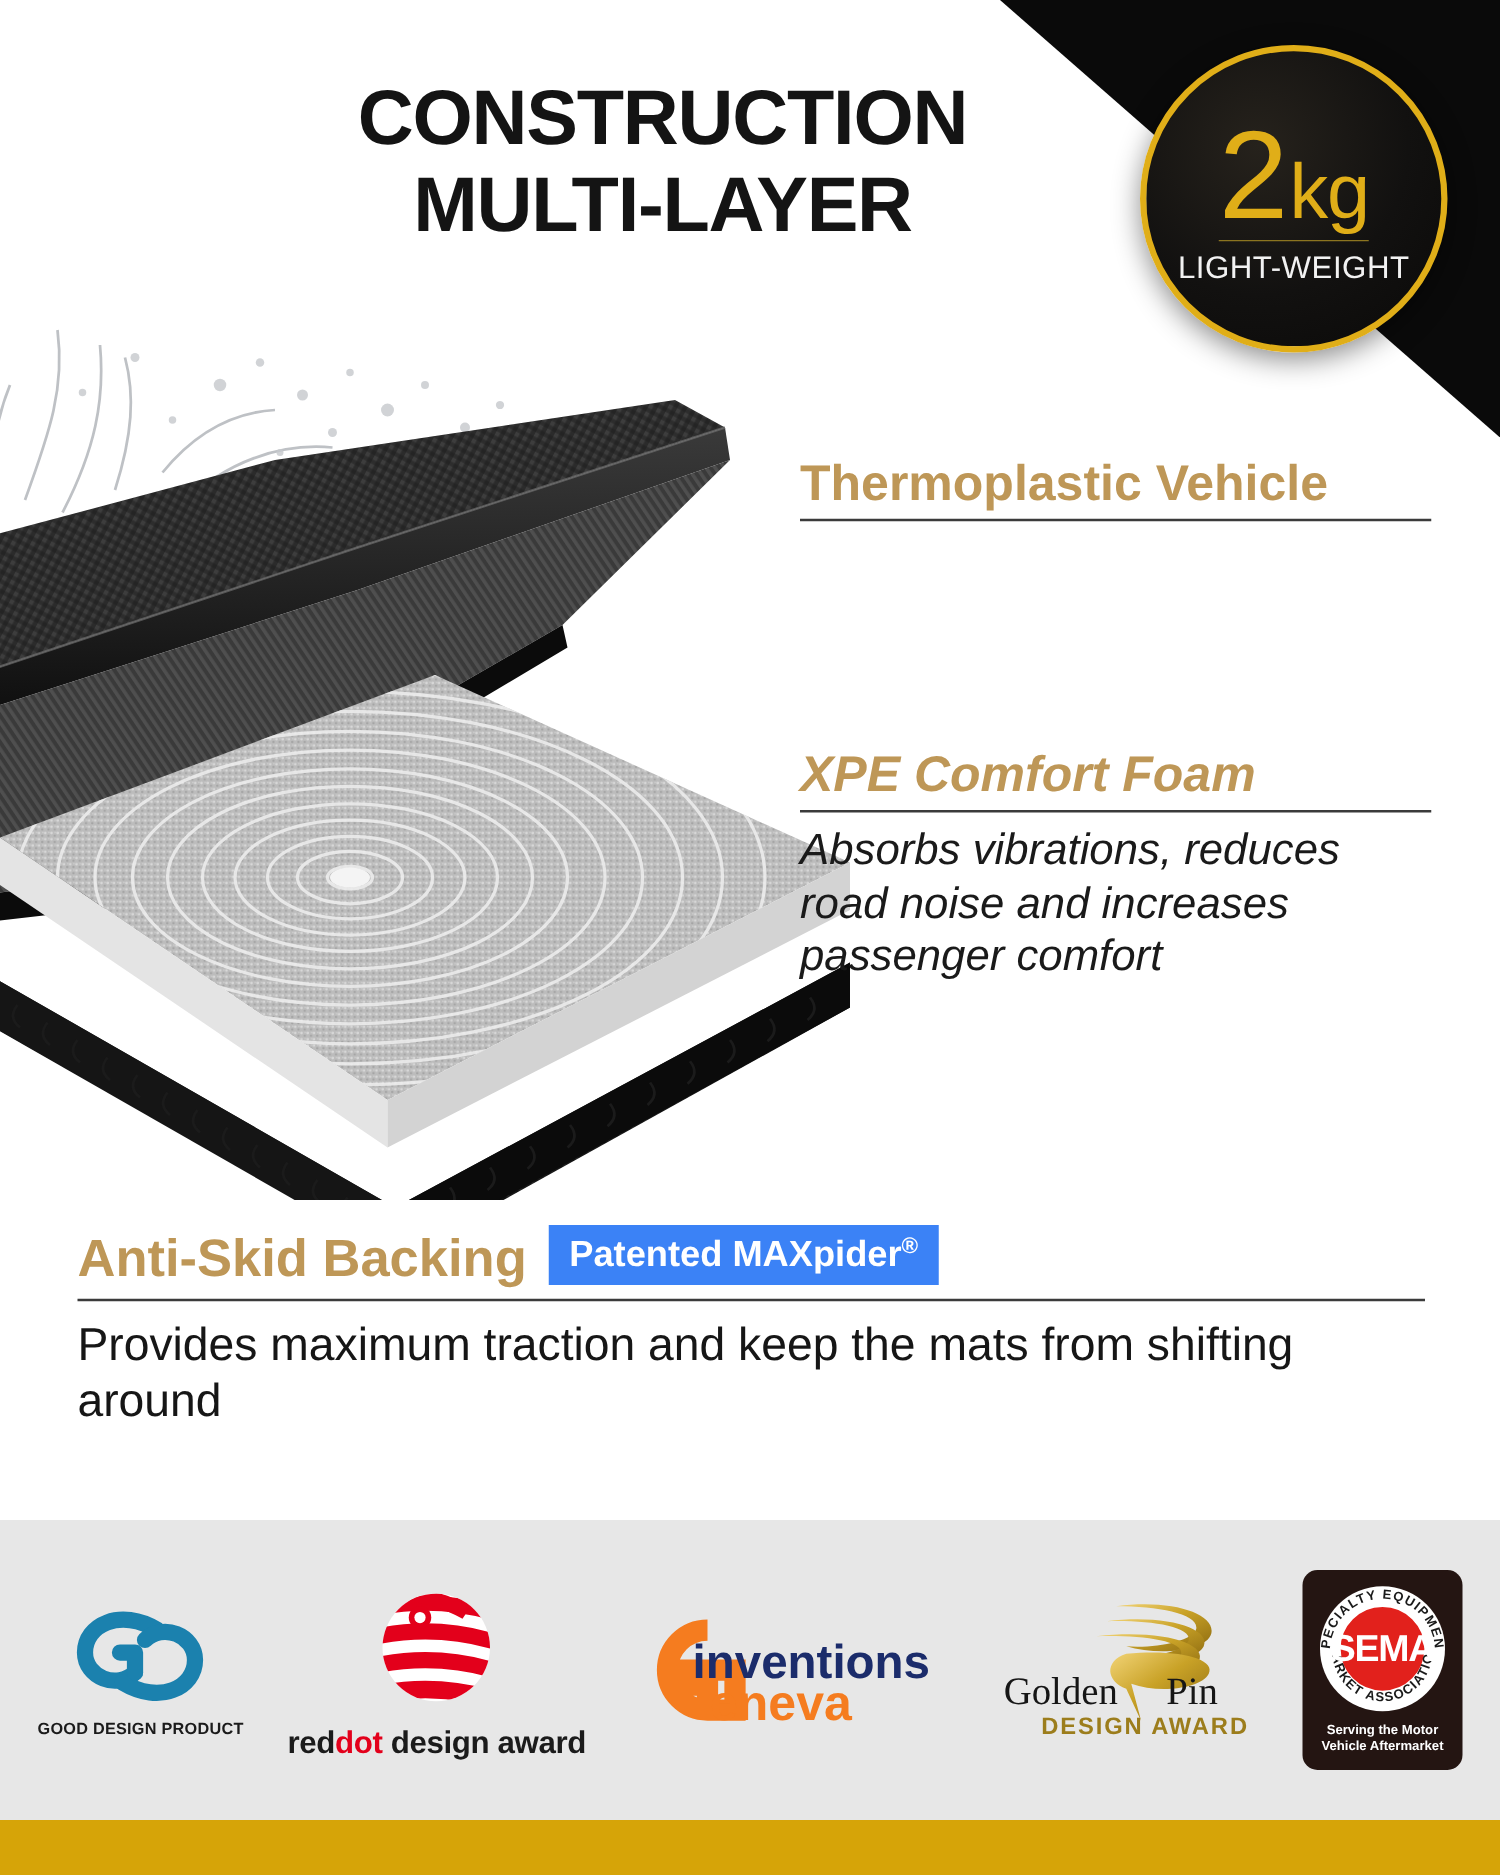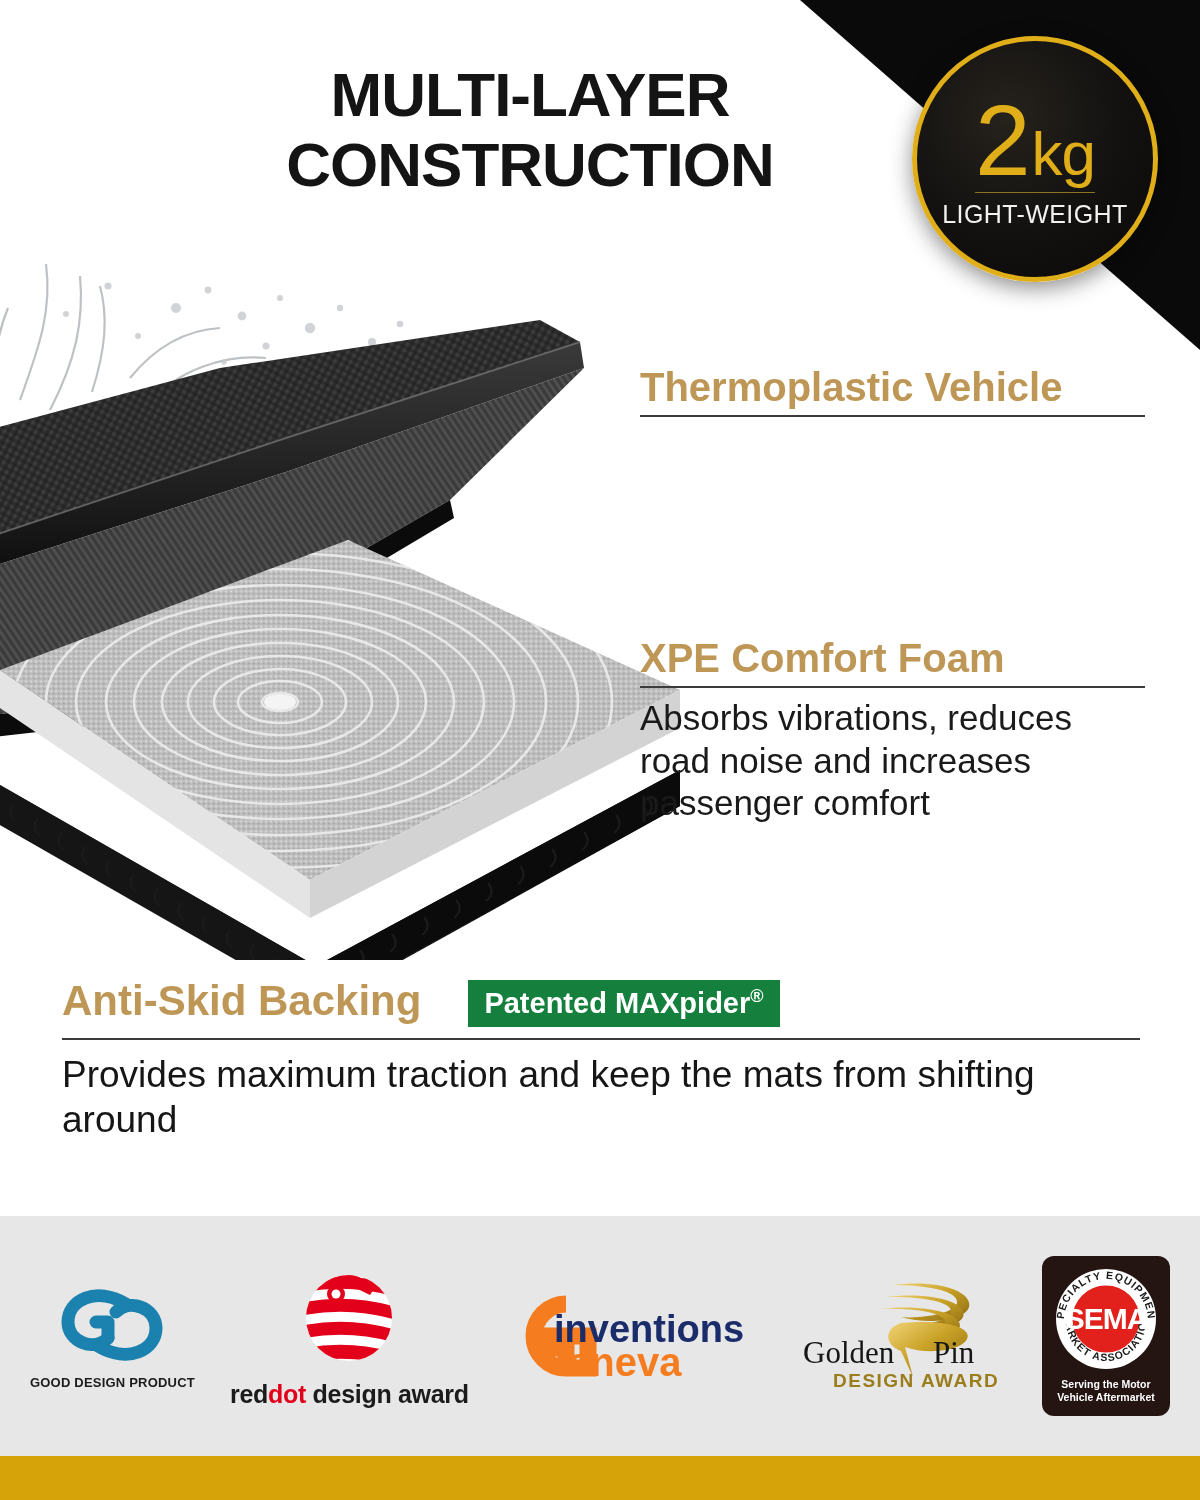"MULTI-LAYER" div { order: before "CONSTRUCTION" -> after "CONSTRUCTION" }
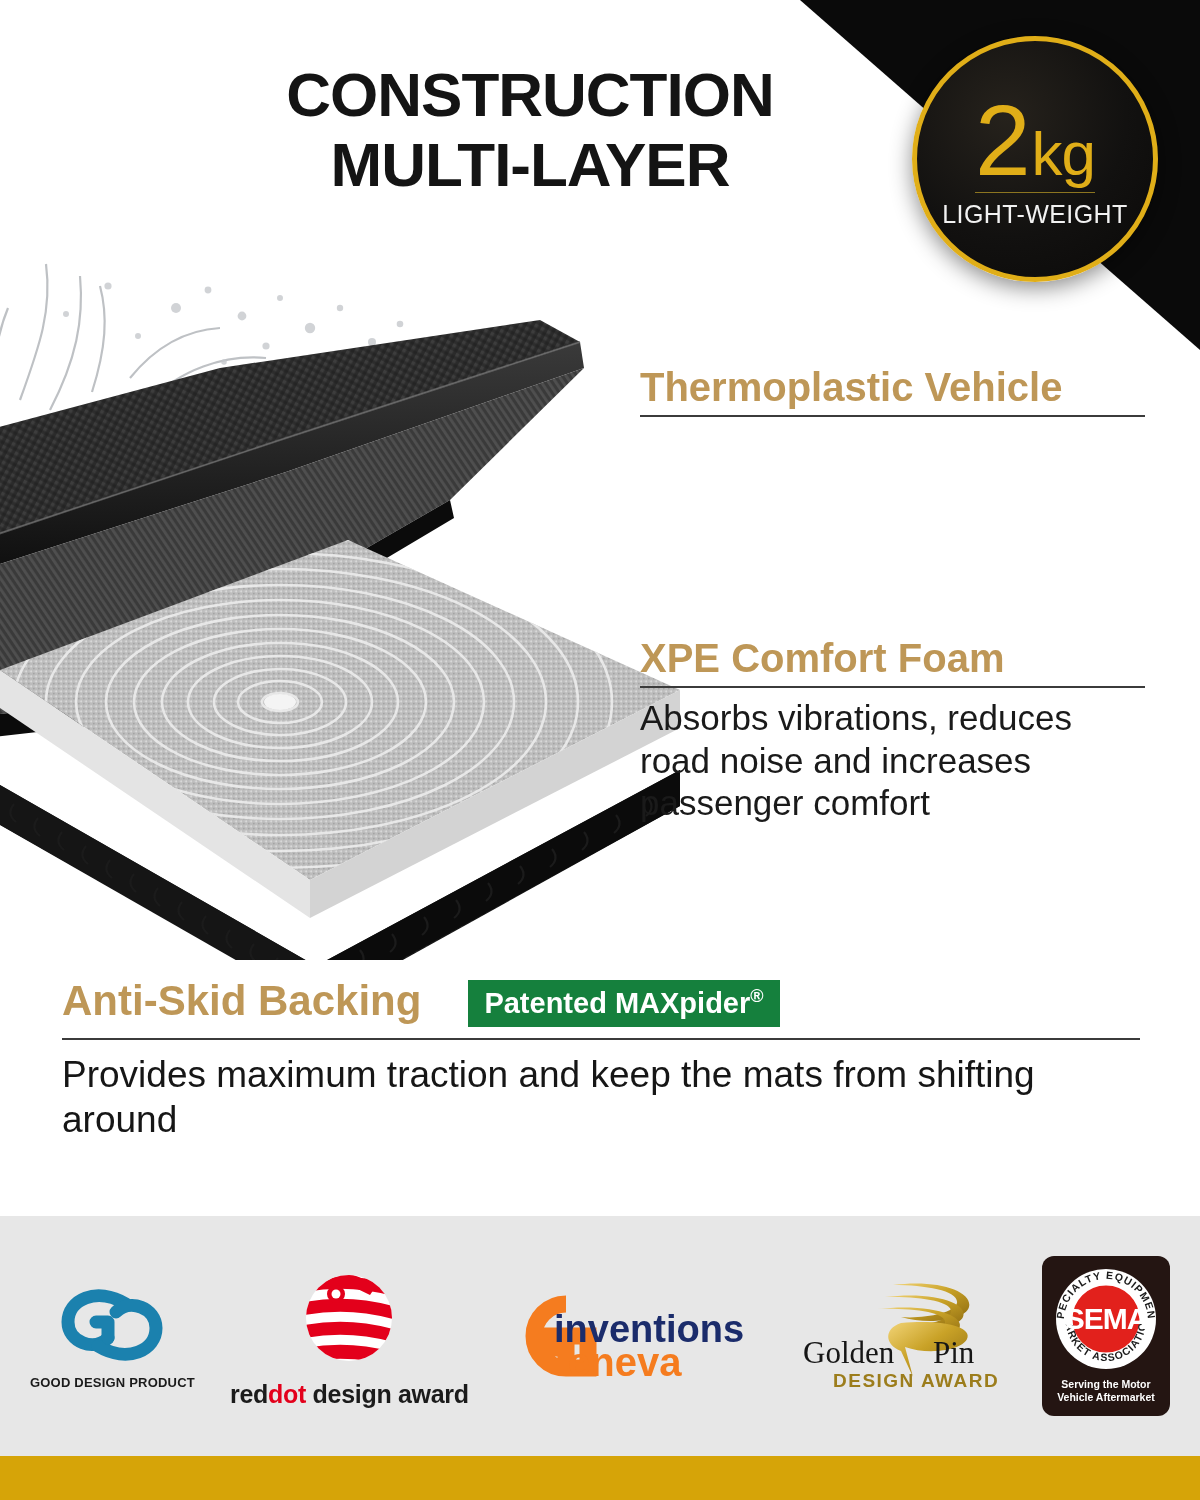"XPE Comfort Foam" #feature-2 { font-style: none -> italic; top: 637px -> 599px }
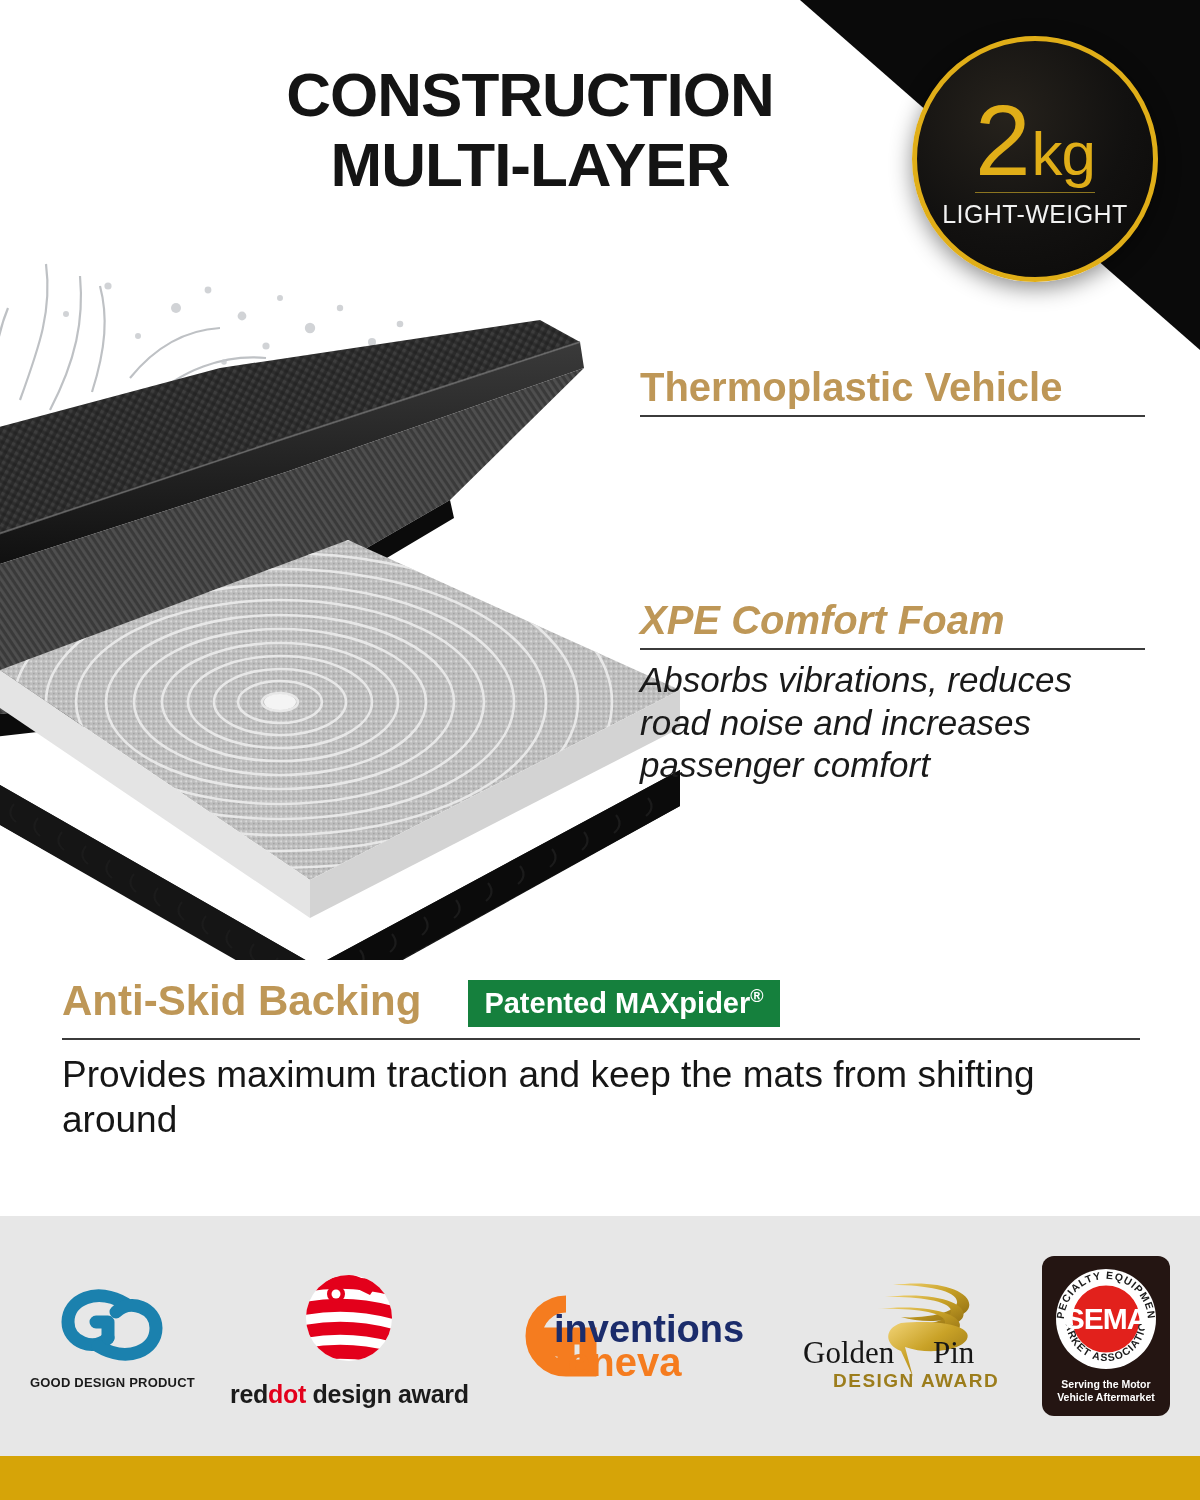"Anti-Skid Backing" .as-headrow { align-items: flex-start -> flex-end; gap: 7px -> 18px }
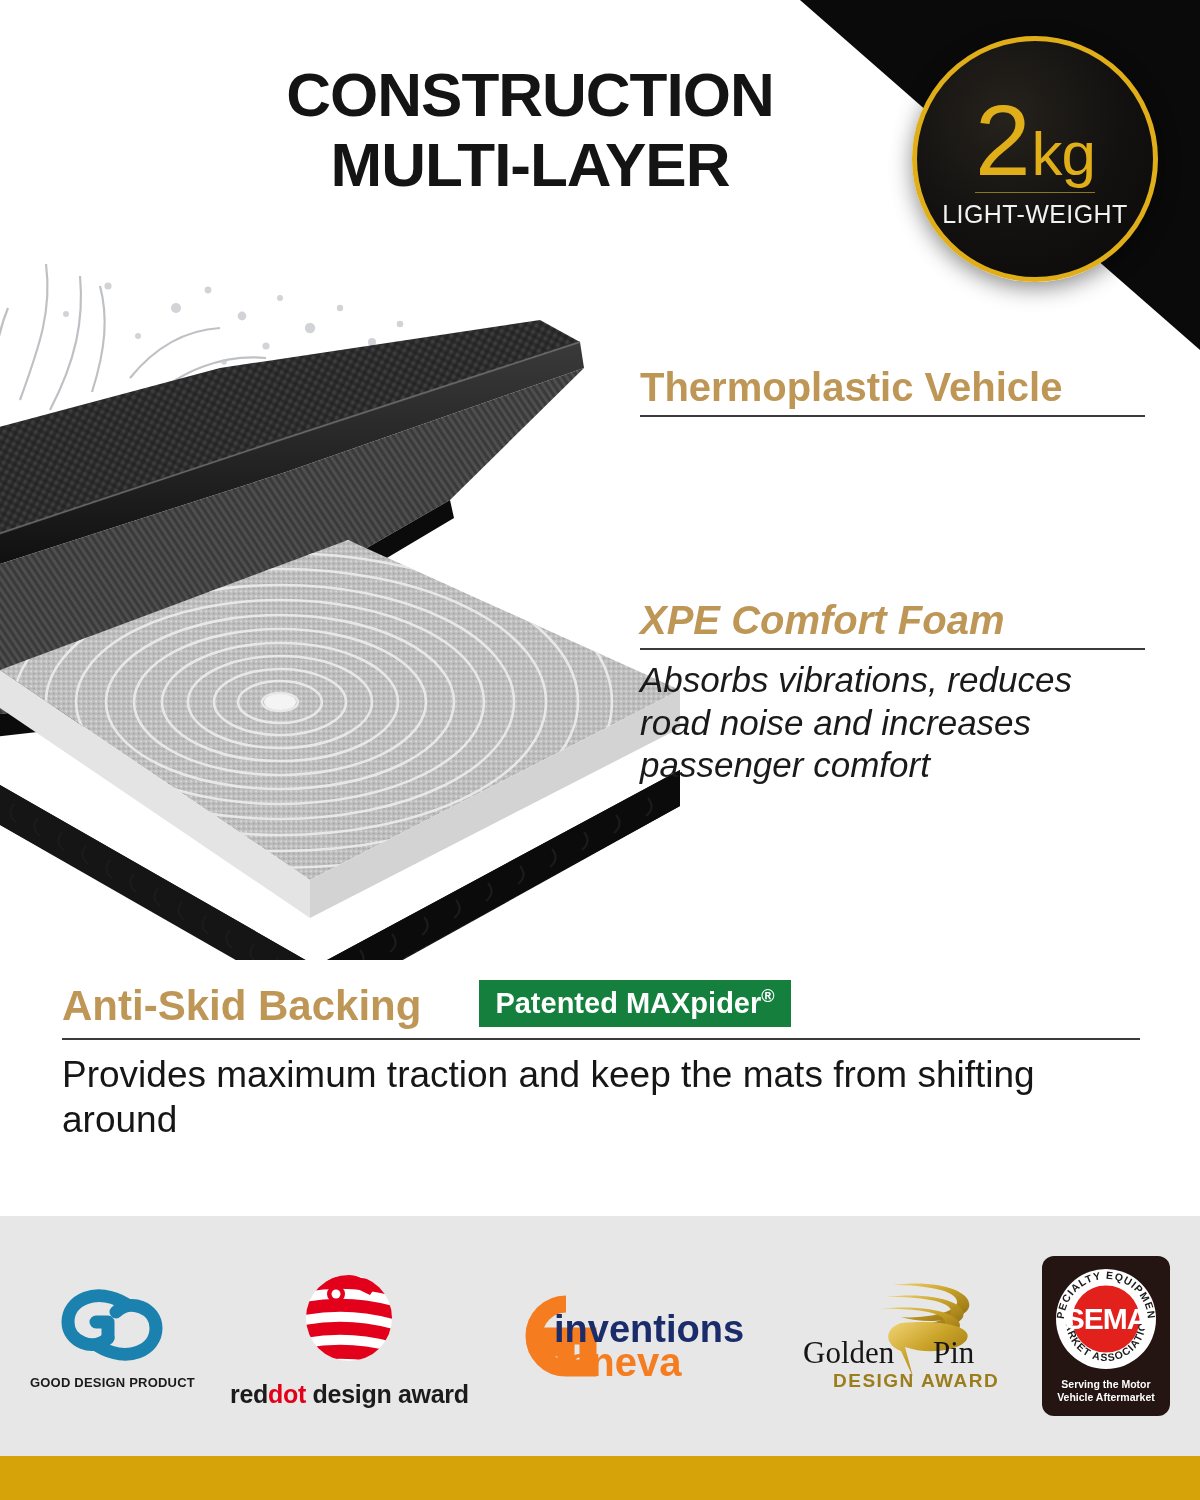"Patented MAXpider®" .as-badge { background: #15803d -> #3b82f6; margin-left: 40px -> none }
